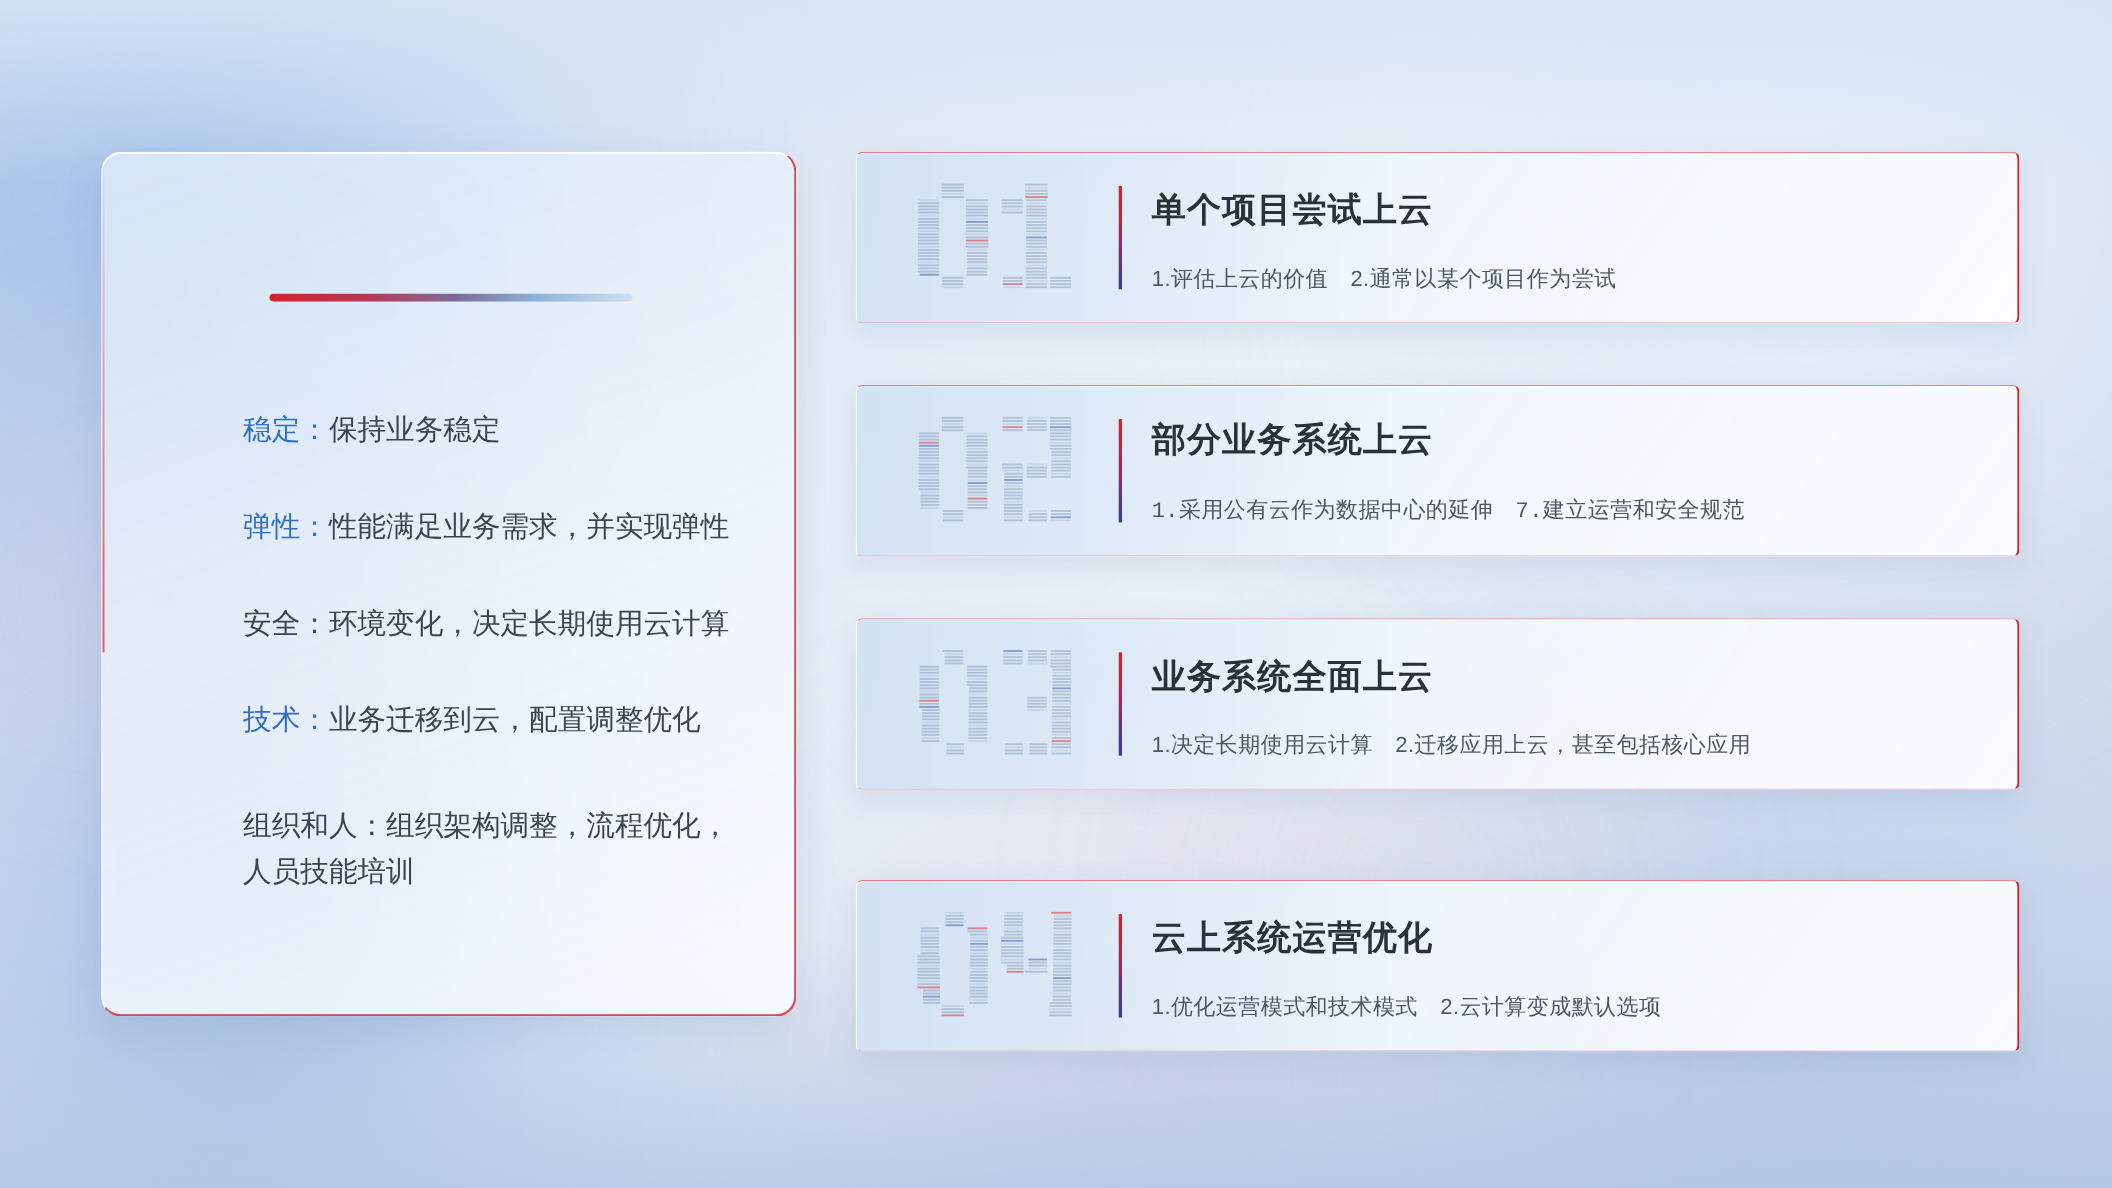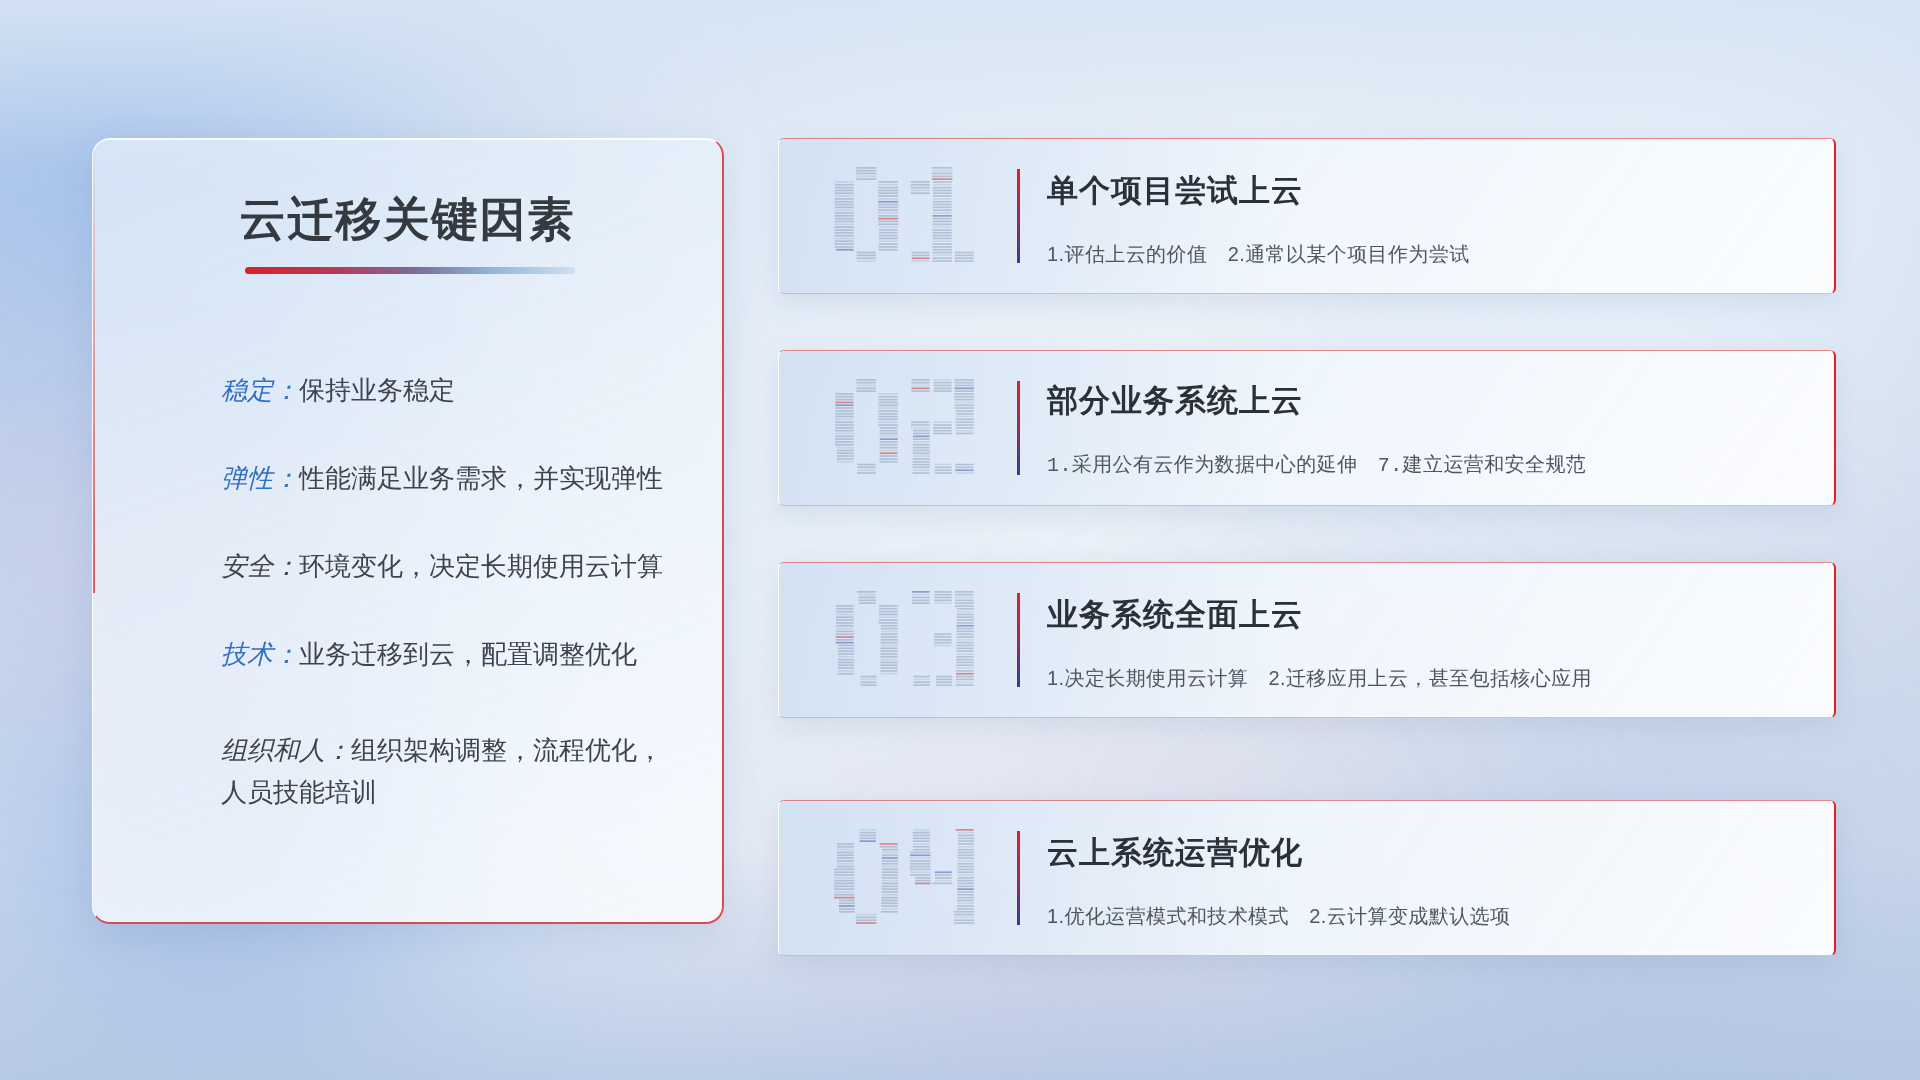"云迁移关键因素" div { html: <div>云迁移关键因素</div> -> none }
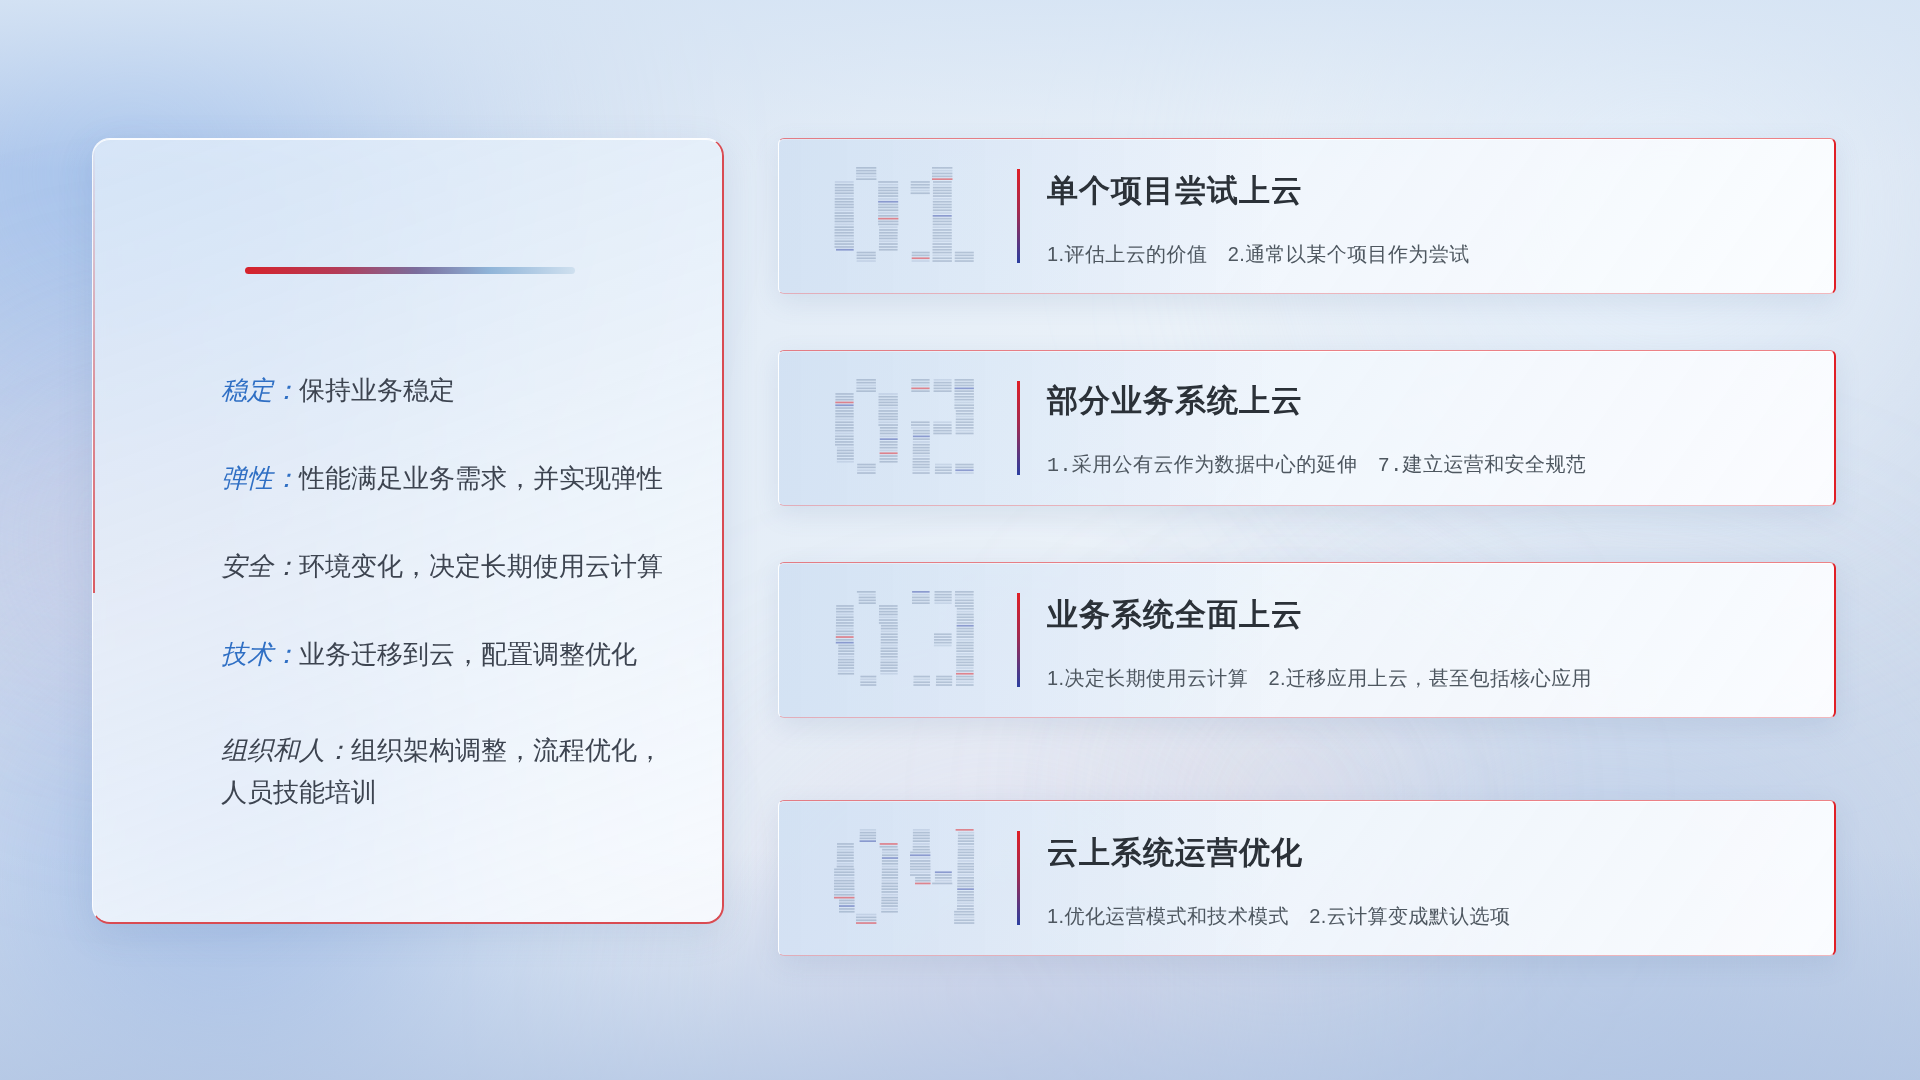"稳定：" .panel-item .pi-label { font-style: italic -> none }
